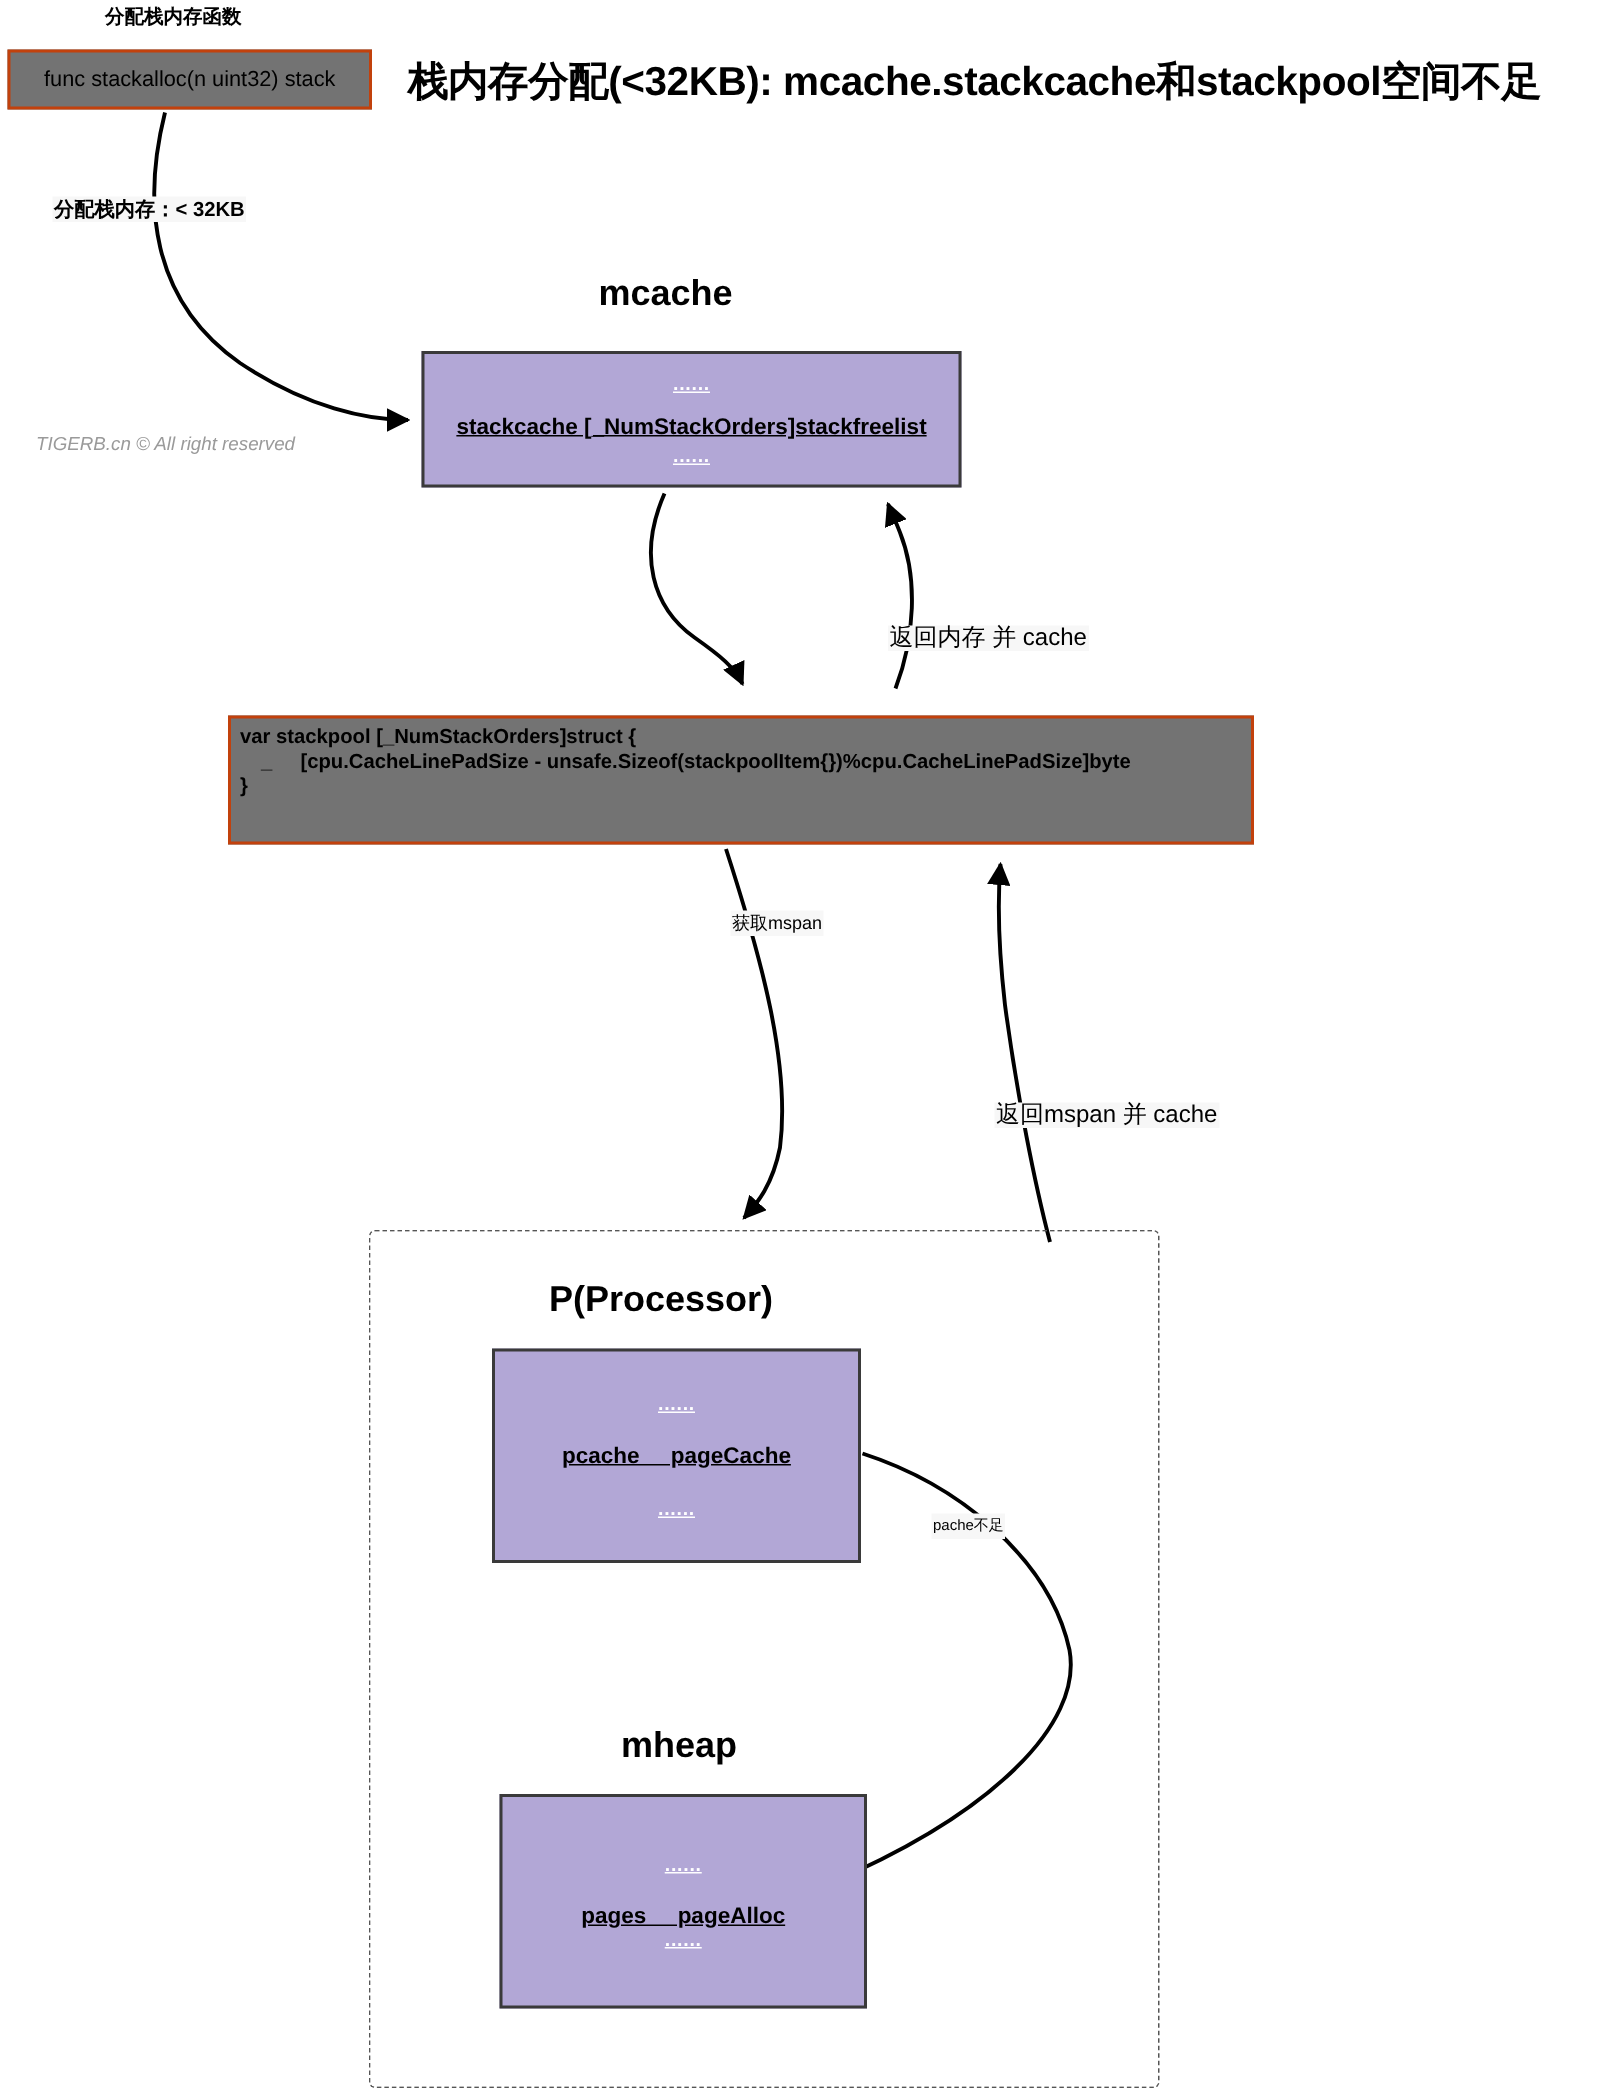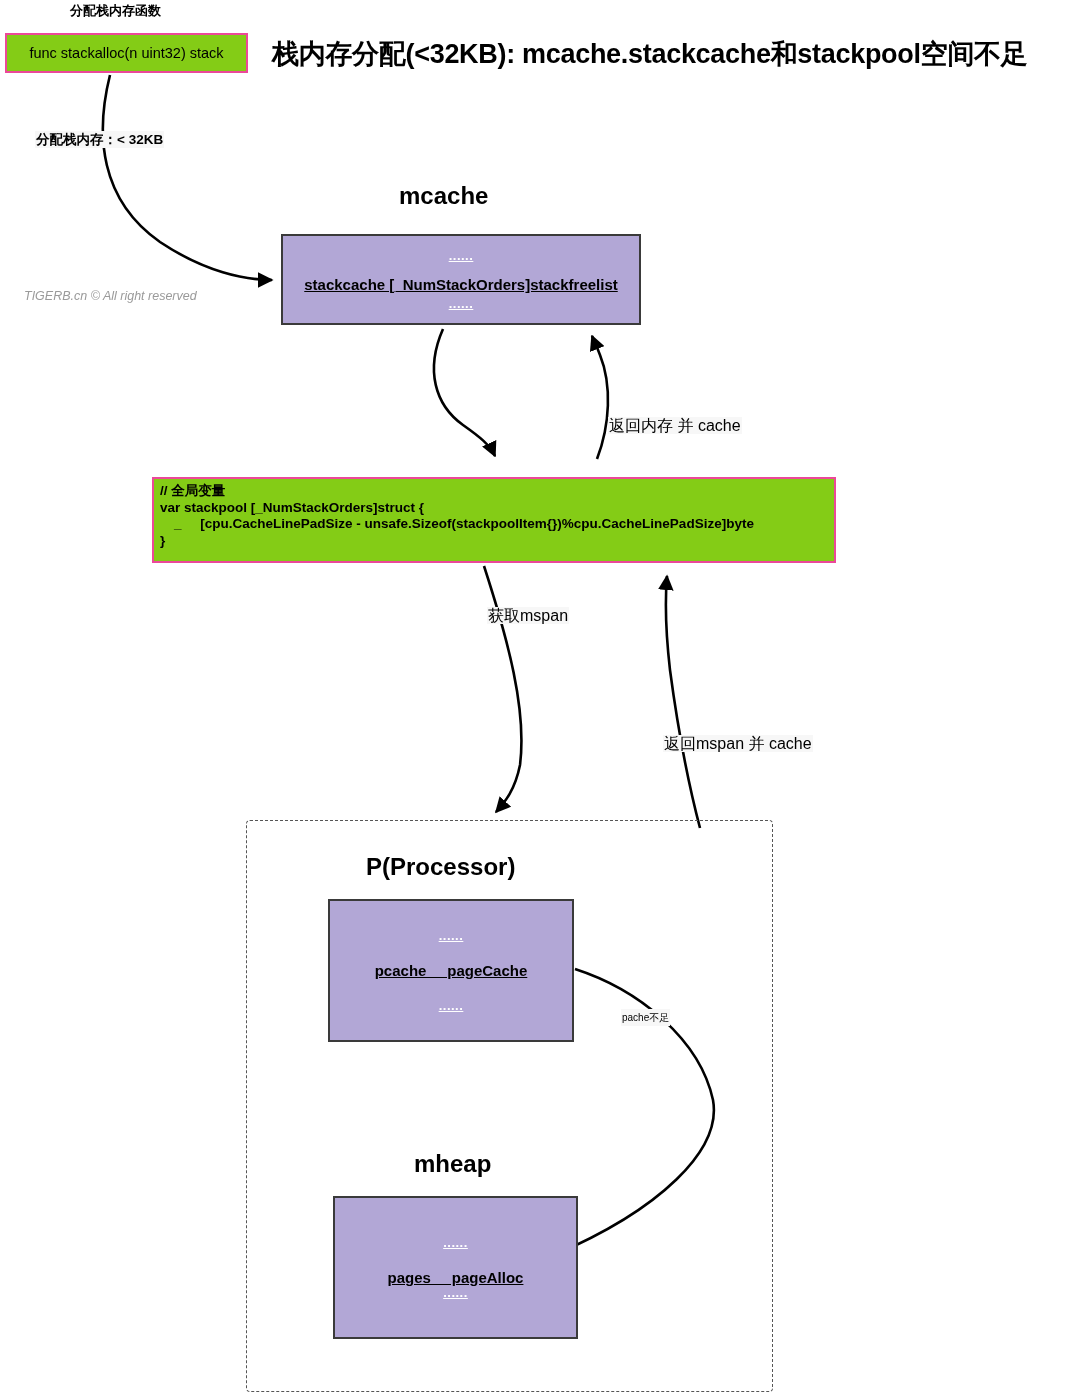"func stackalloc(n uint32) stack" .grey-box { background: #84cc16 -> #737373; border: 2px solid #ec4899 -> 2px solid #c2410c }
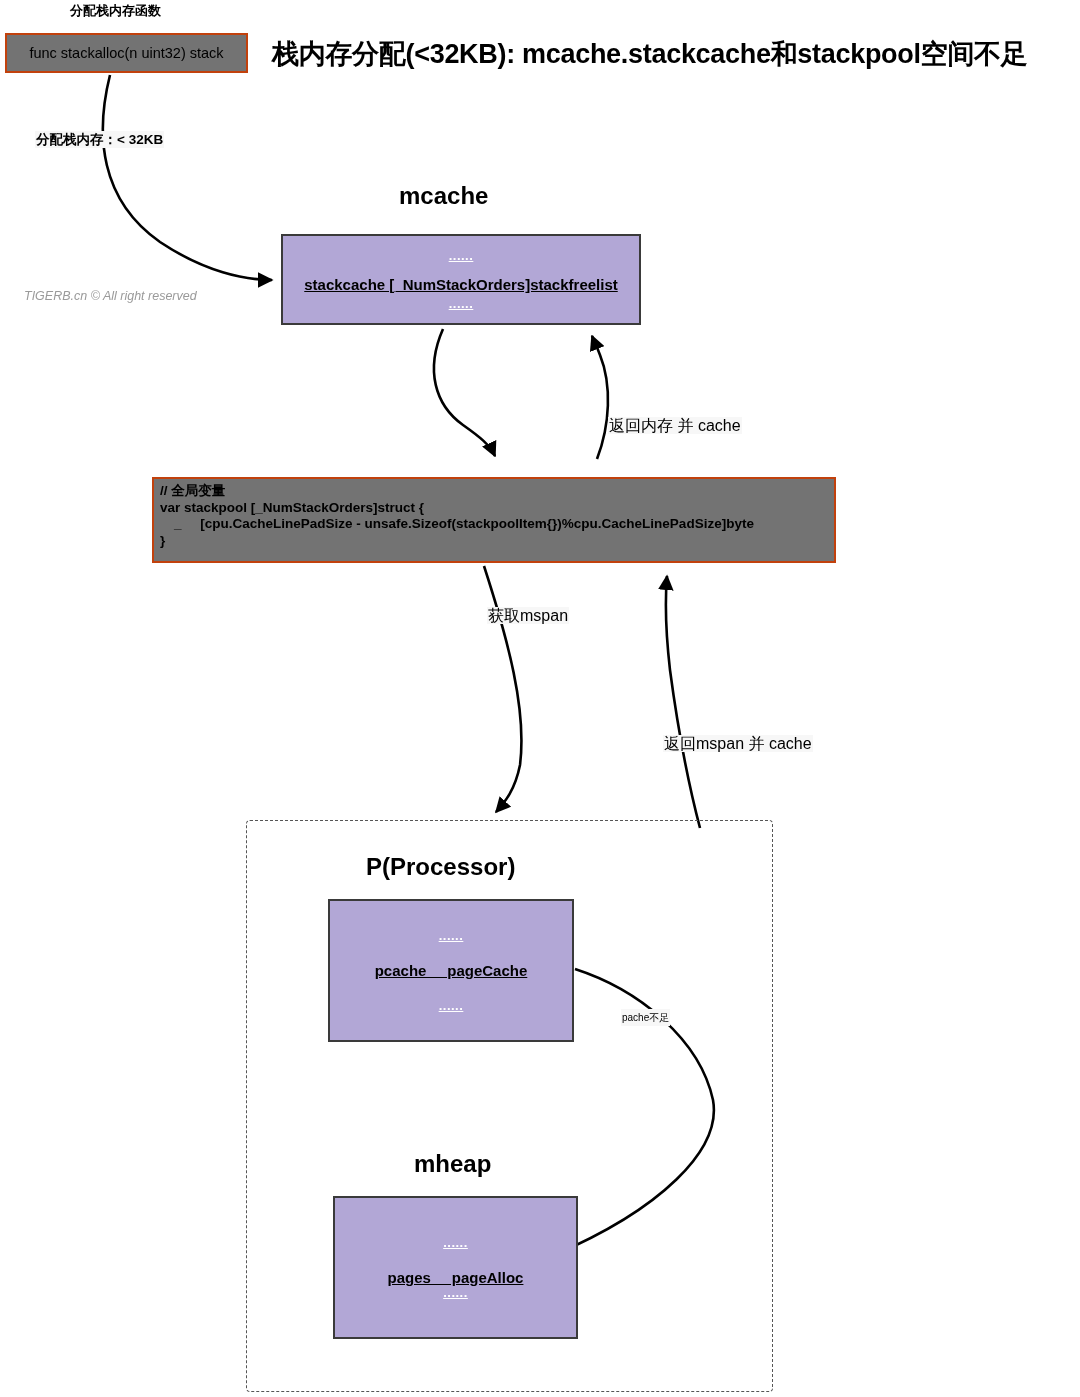"返回内存 并 cache" #label-return-mem { margin-left: 16px -> none }
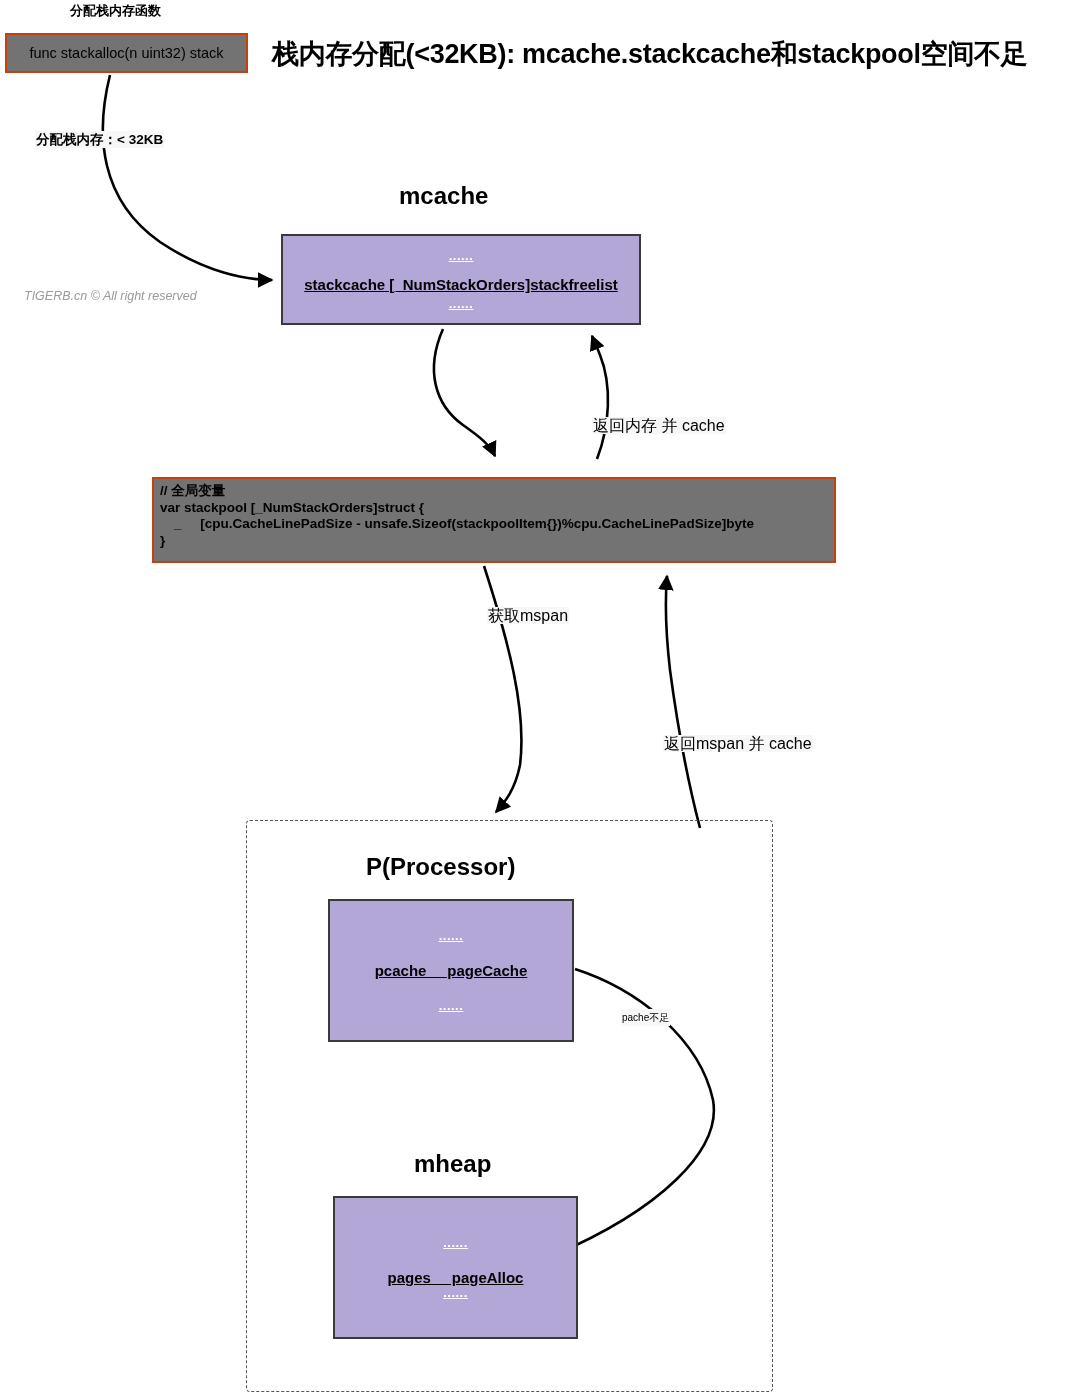"// 全局变量" div.code-line { html: <div>// 全局变量</div> -> none }
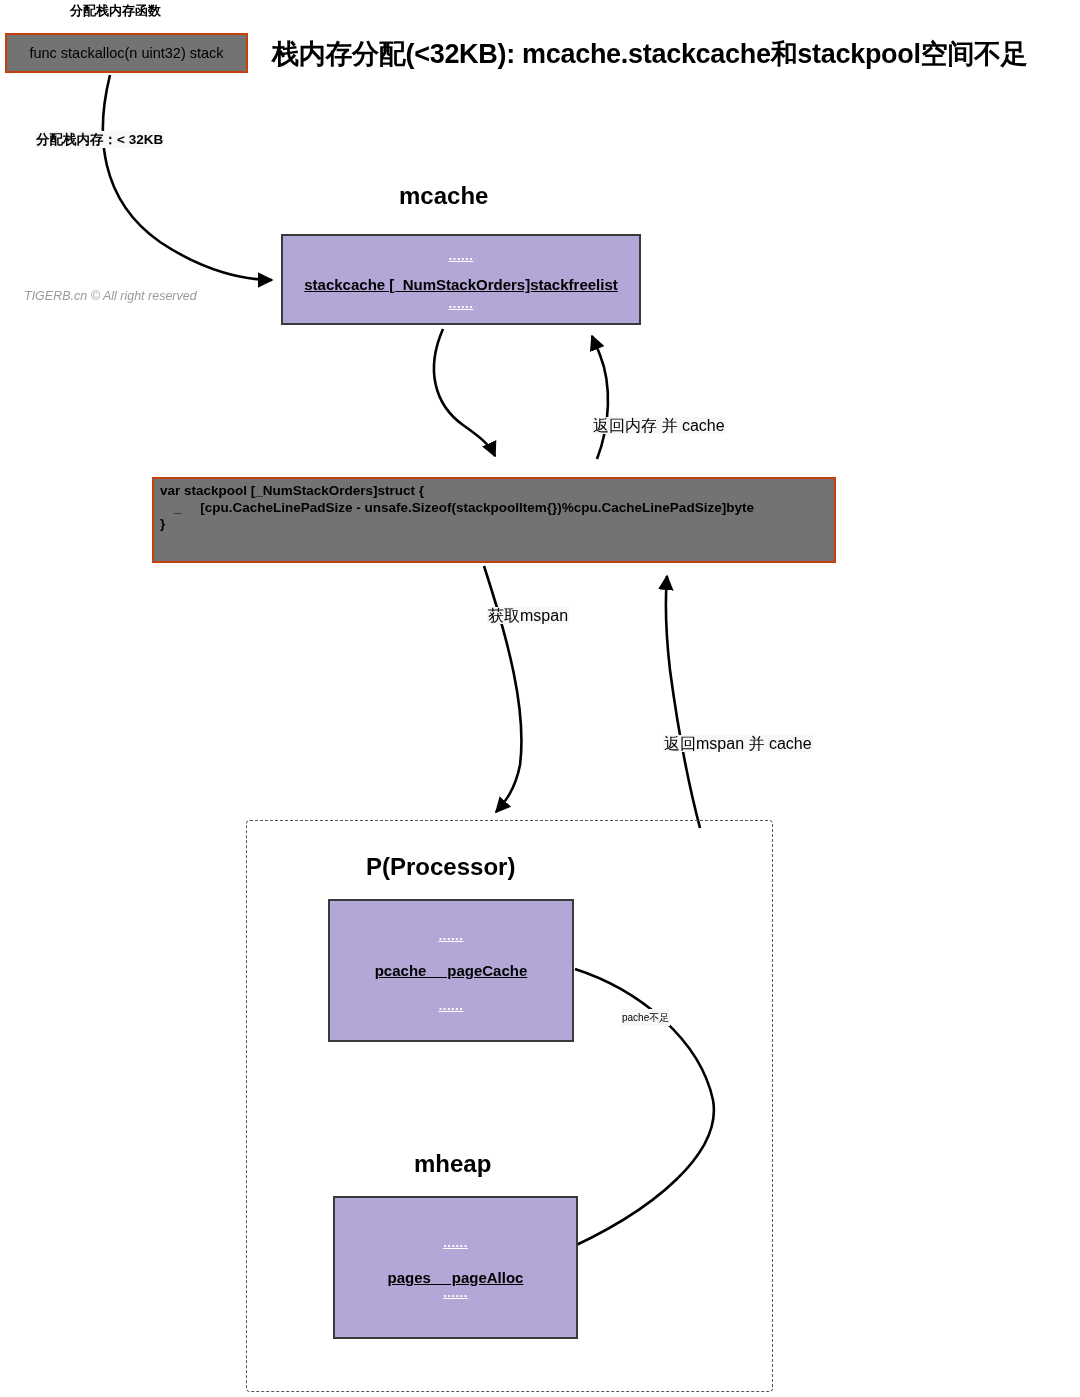"获取mspan" #label-get-mspan { font-size: 16px -> 12px }
